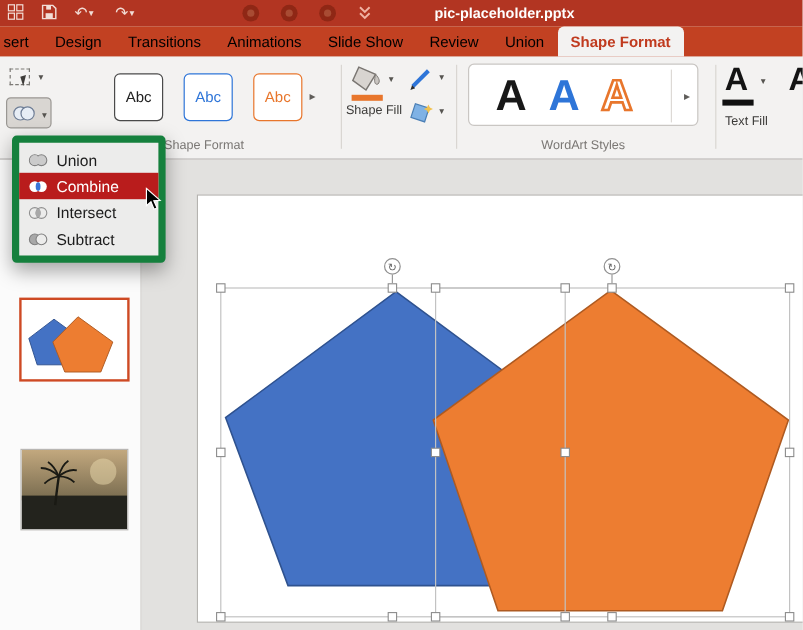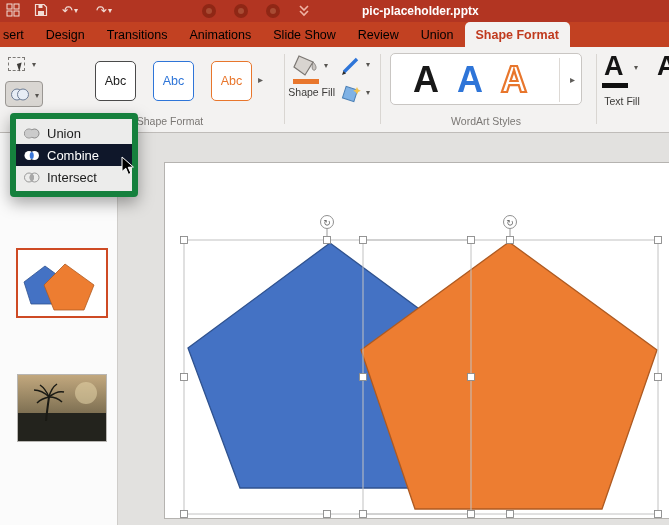"Combine" .menu-item.selected { background: #0f172a -> #b91c1c }
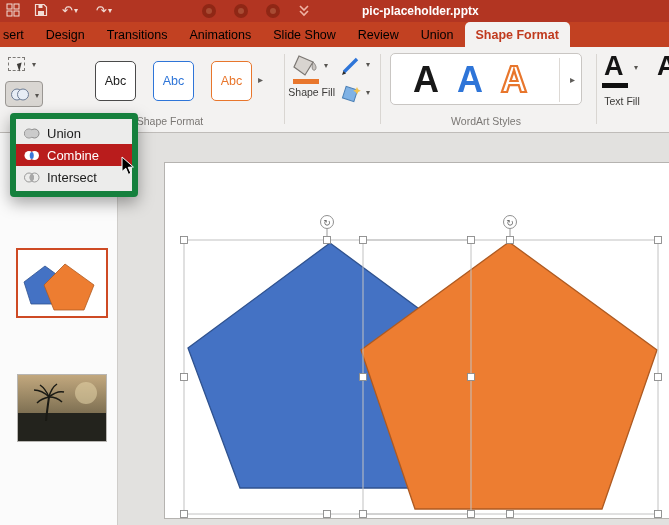"Subtract" div.menu-item { html: none -> <div> <svg> <circle></circle> <circle></circle> </svg> <span>Subtract</span> </div> }
